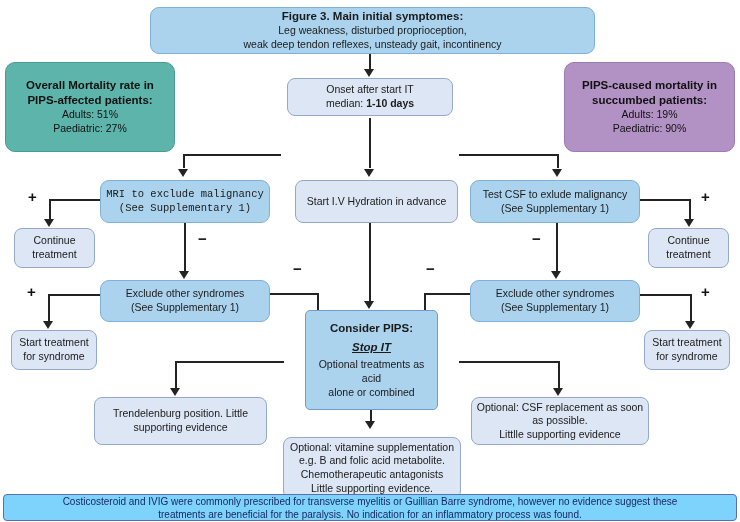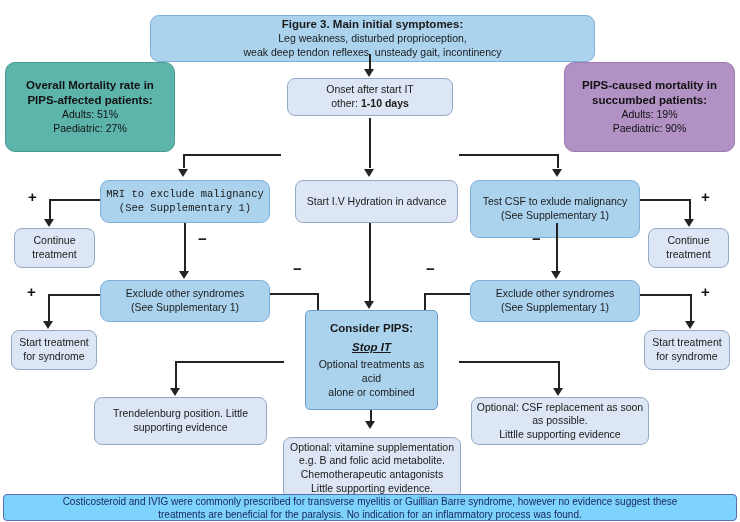"Figure 3. Main initial symptomes:" div.node { margin-top: 8px -> none }
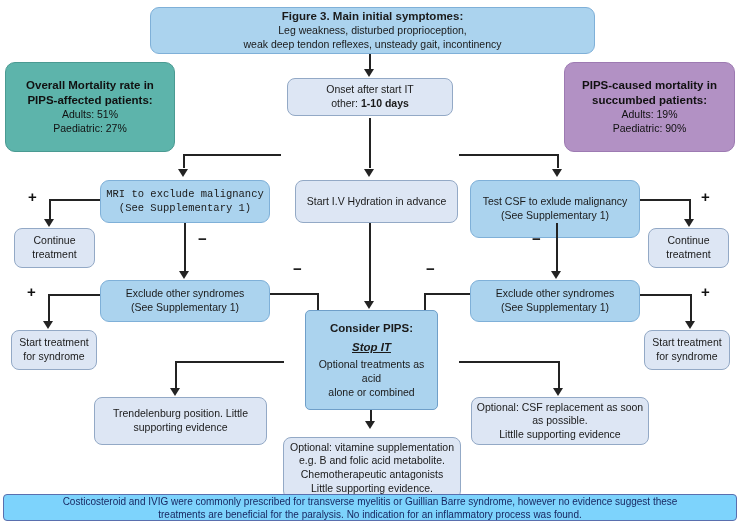"other:" span { text: other -> median }
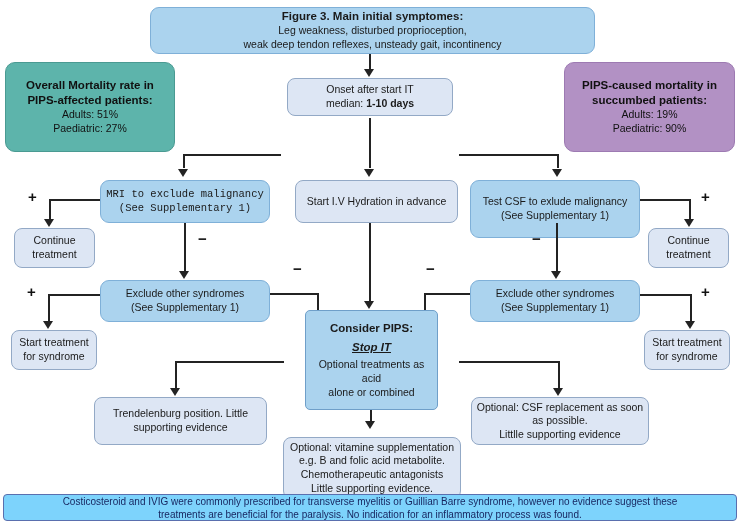"Test CSF to exlude malignancy" div.node { height: 58px -> 43px }
